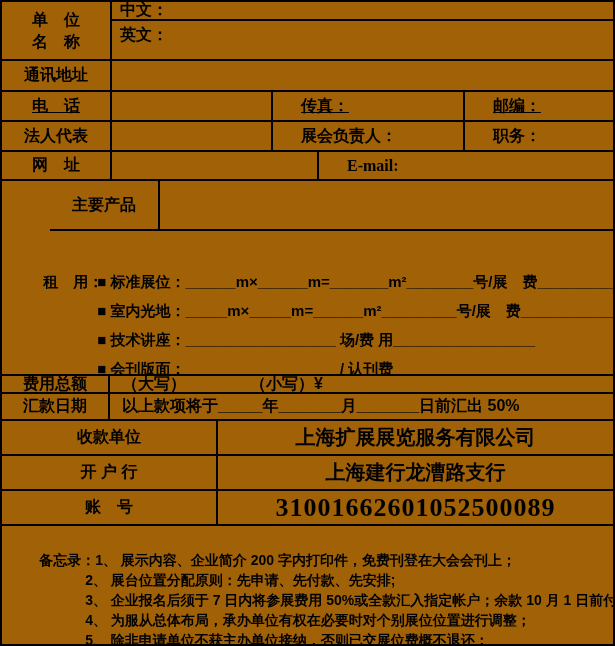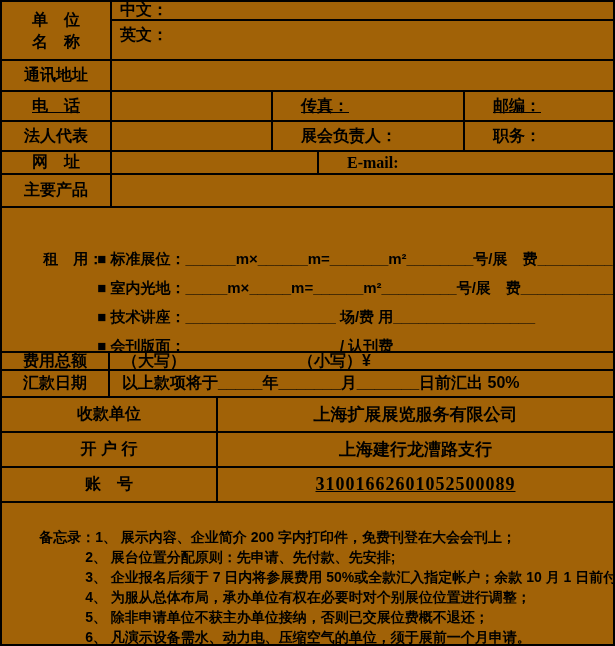"网 址" .r-web { height: 23px -> 29px }
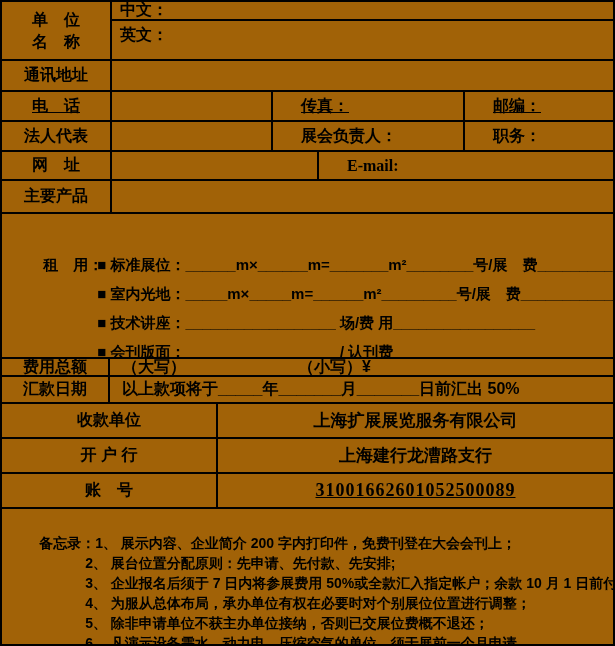"主要产品" .r-prod { height: 33px -> 50px; margin-left: none -> 48px }
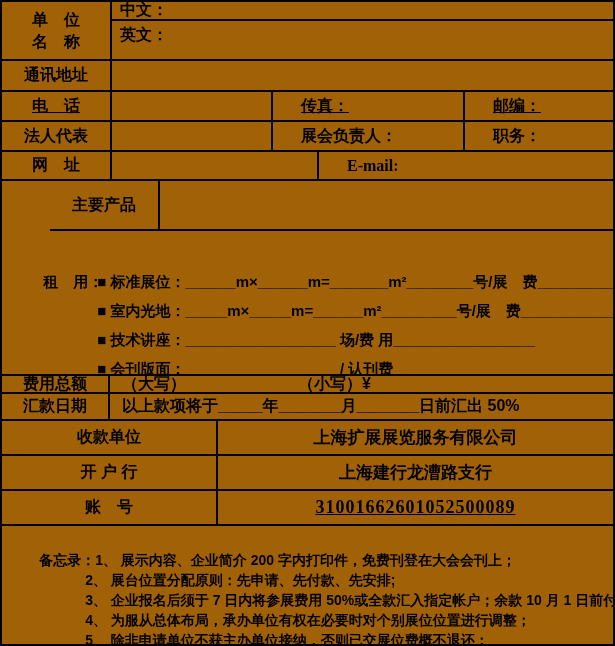"（小写）¥" .total-lower { margin-left: 112px -> 64px }
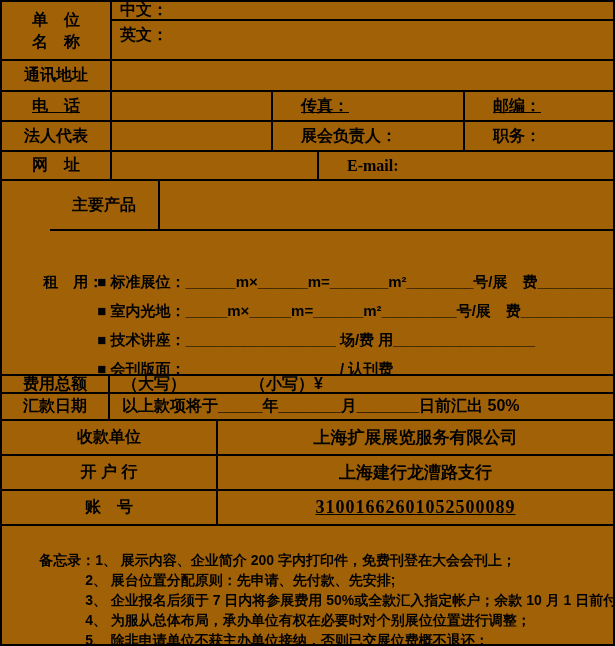"上海扩展展览服务有限公司" .big-val { font-size: 17px -> 20px }
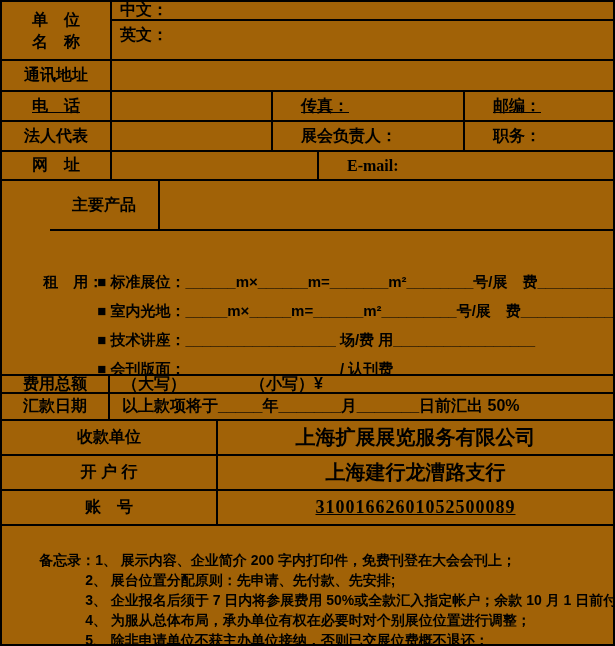"31001662601052500089" .acct-val { font-size: 18px -> 26px; text-decoration: underline -> none }
